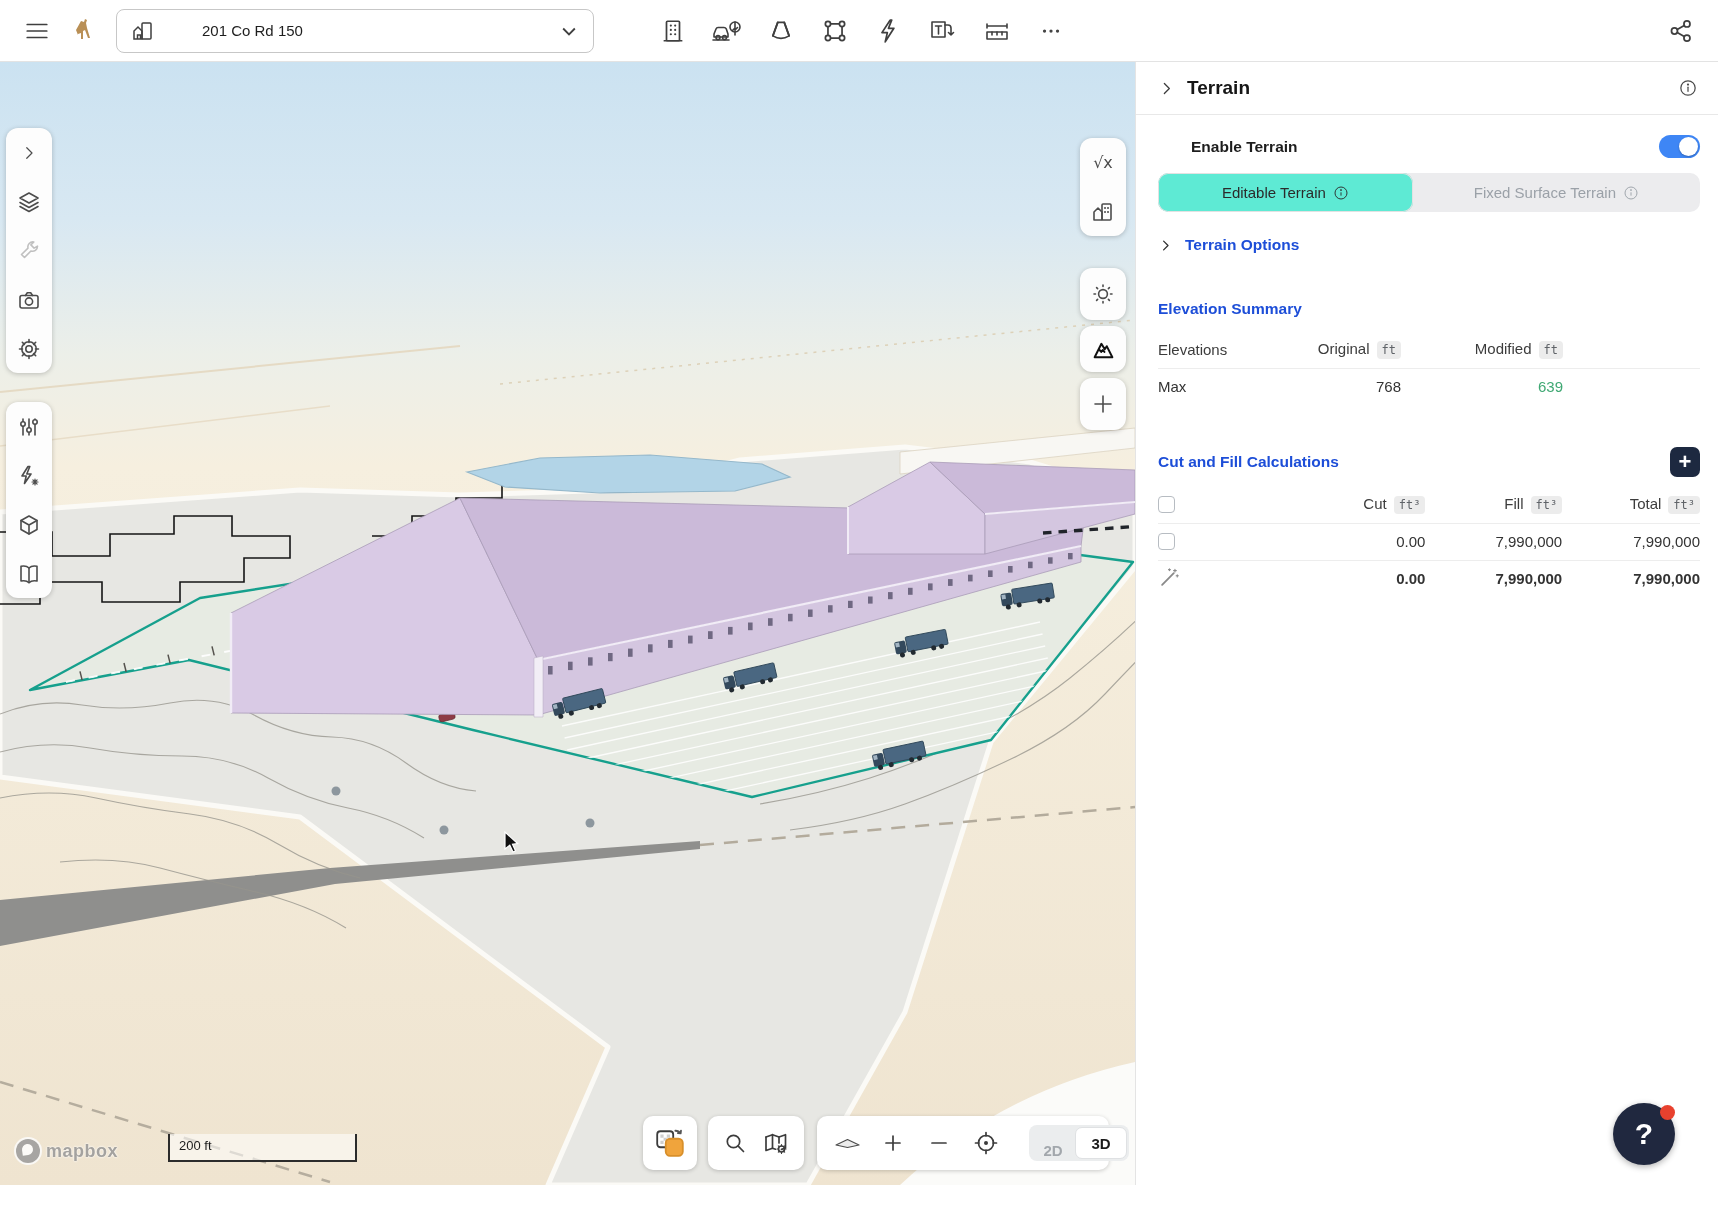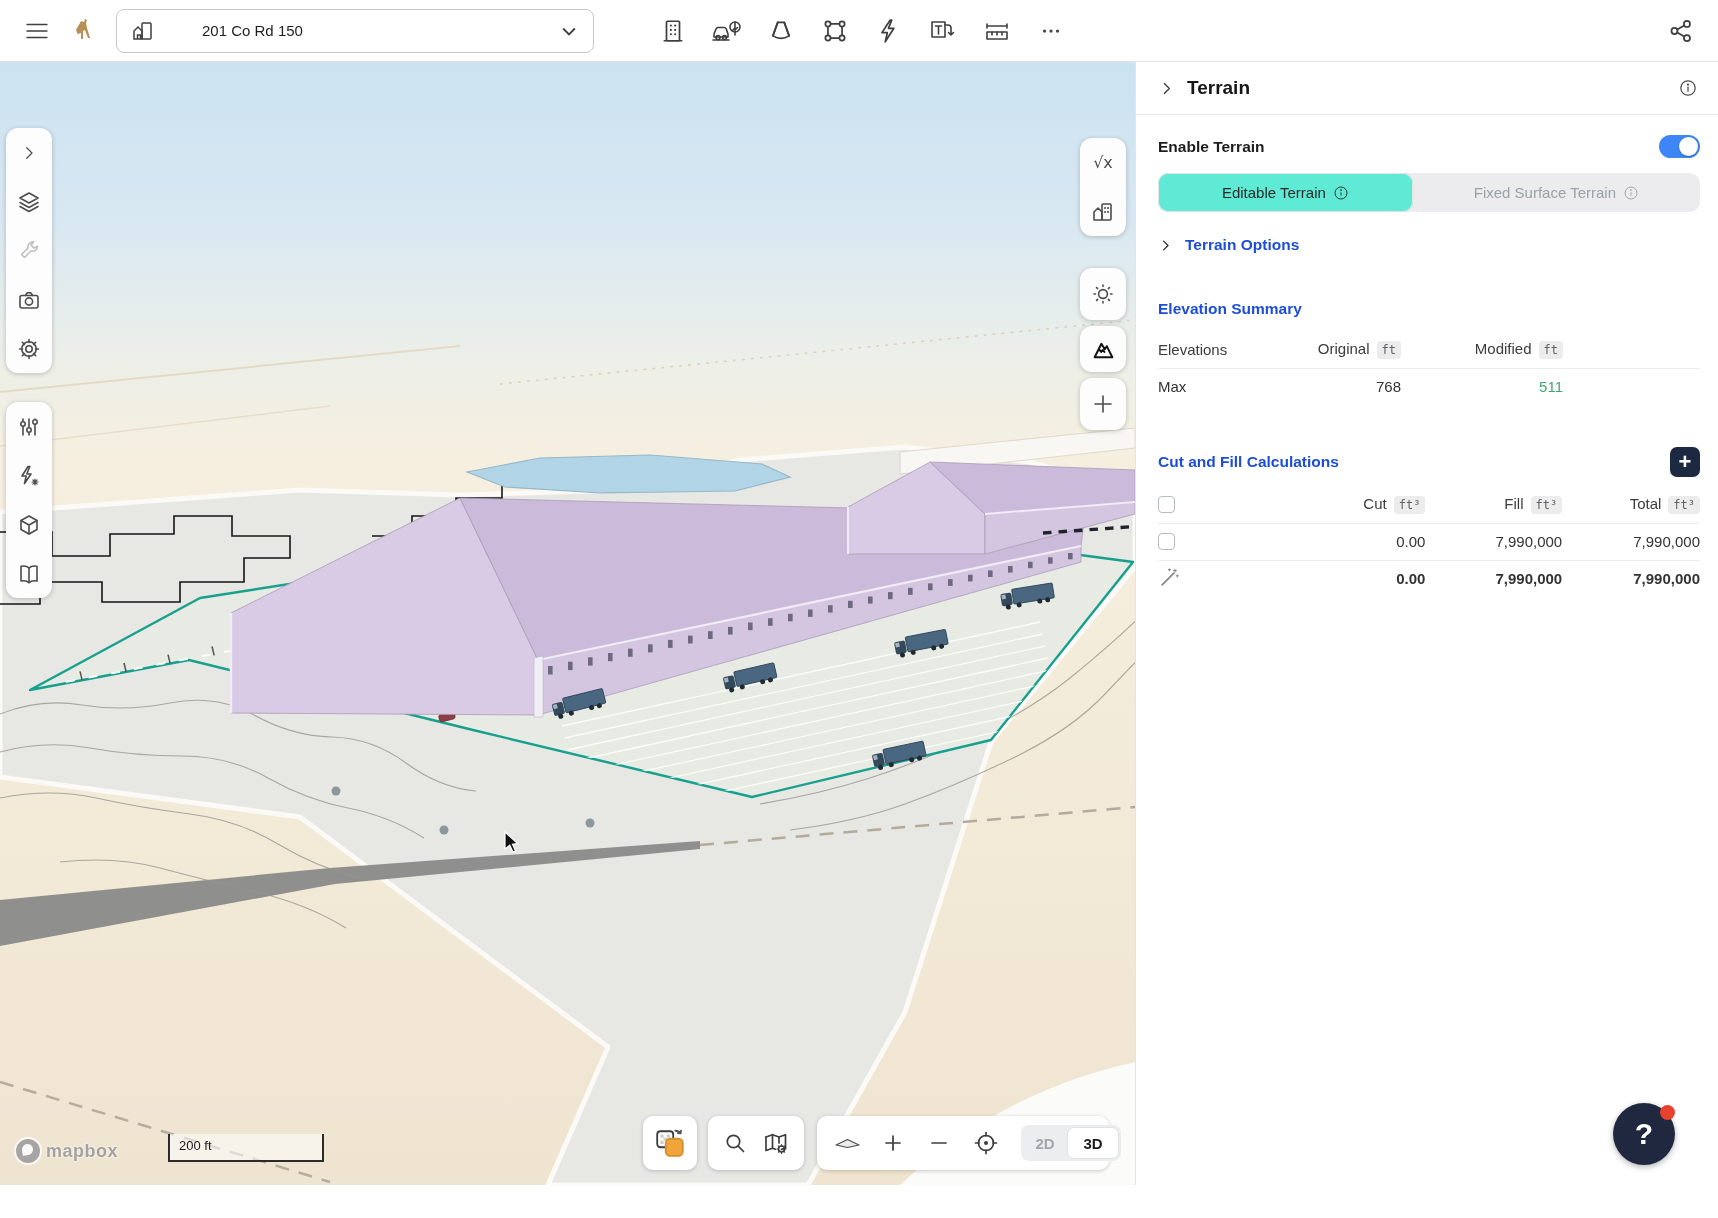"Enable Terrain" .bold-label { margin-left: none -> 33px }
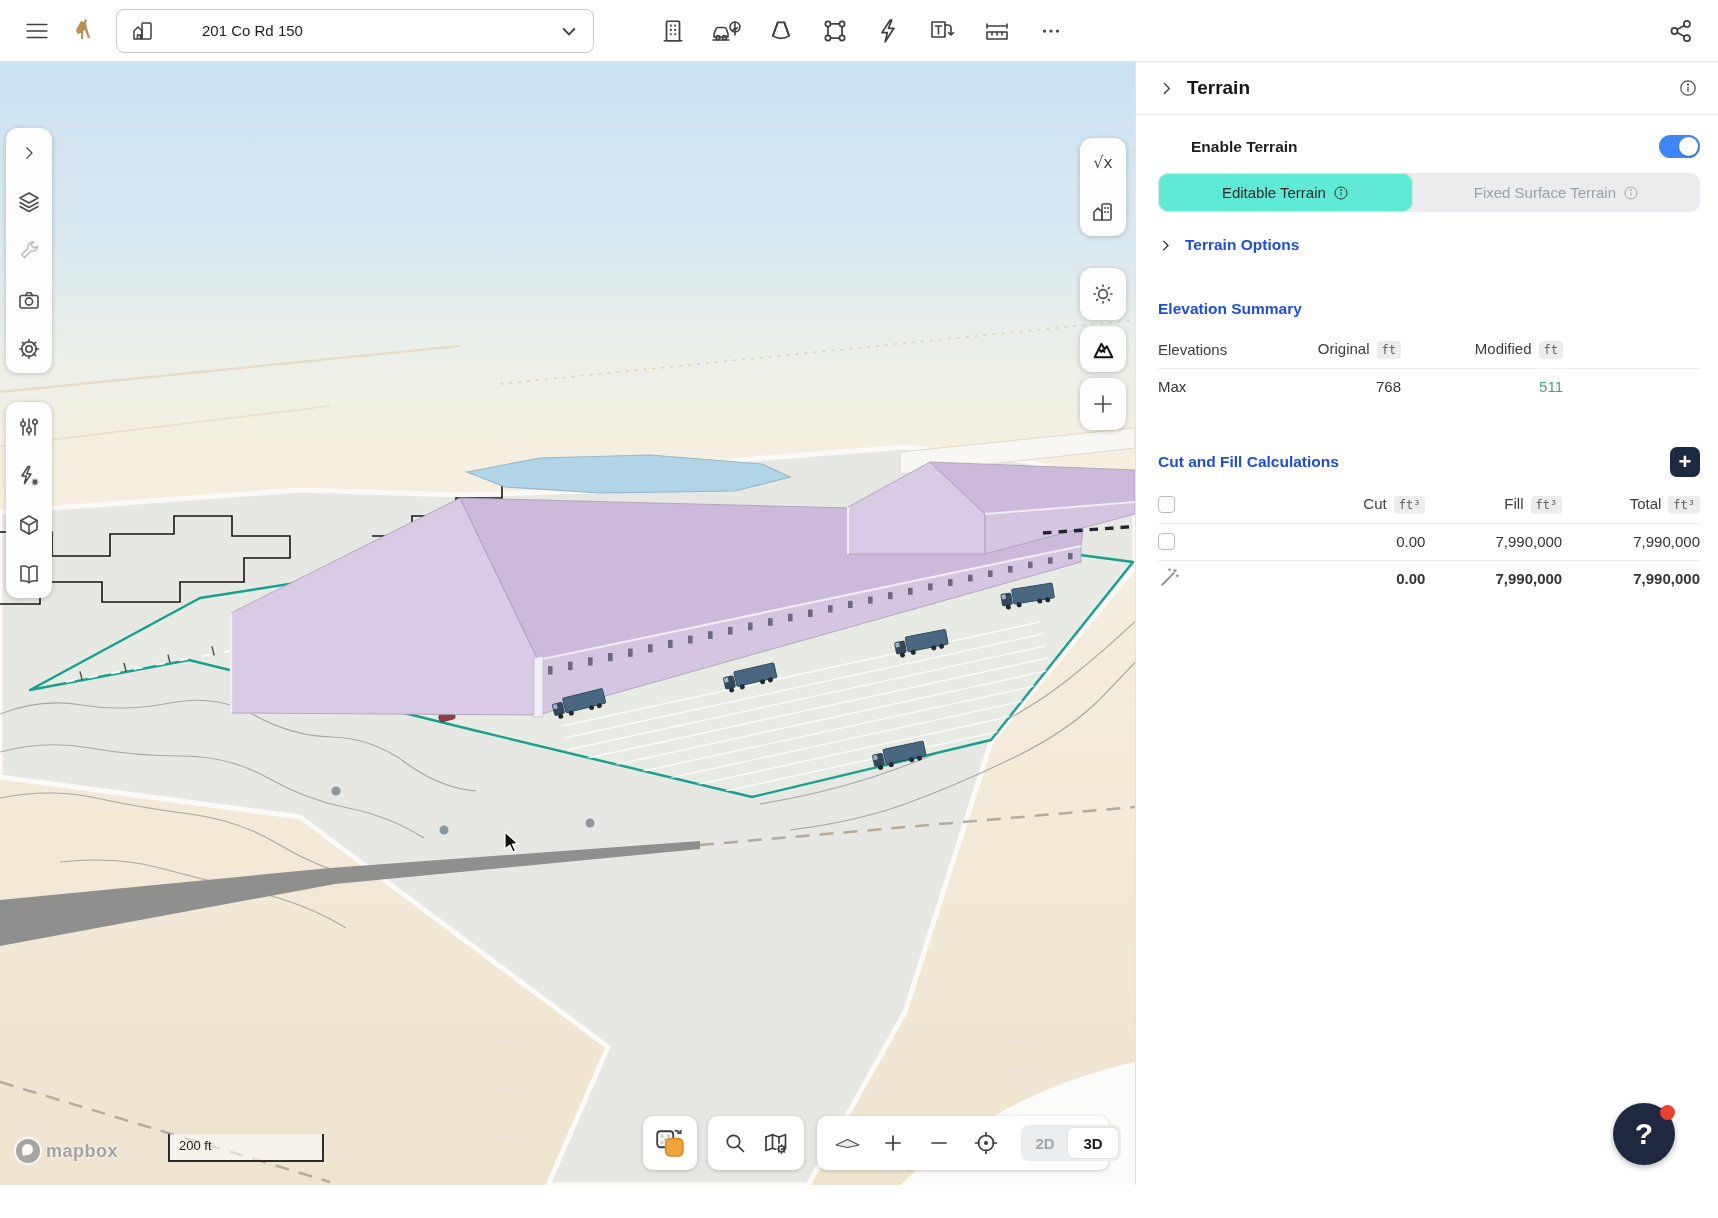"511" td.ar { text: 511 -> 639 }
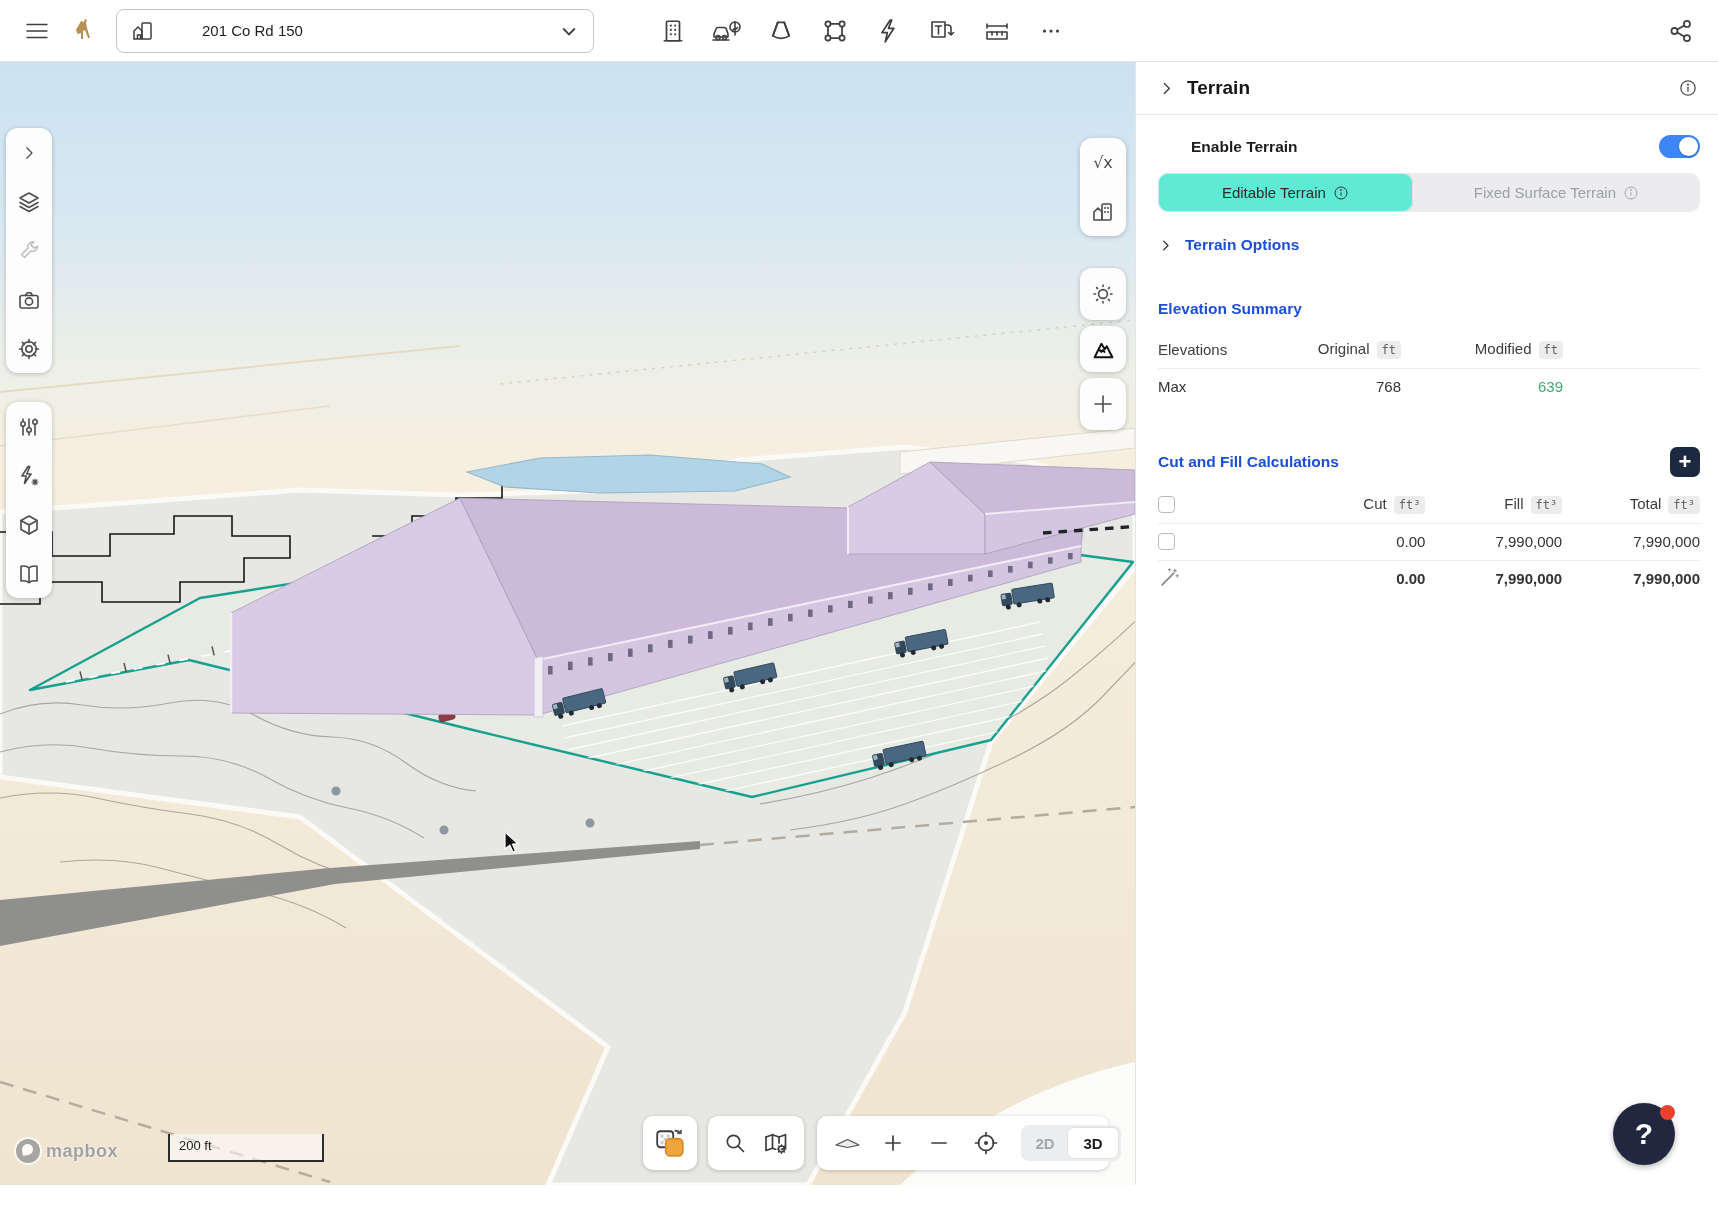"200 ft" .scalebar { width: 156px -> 189px }
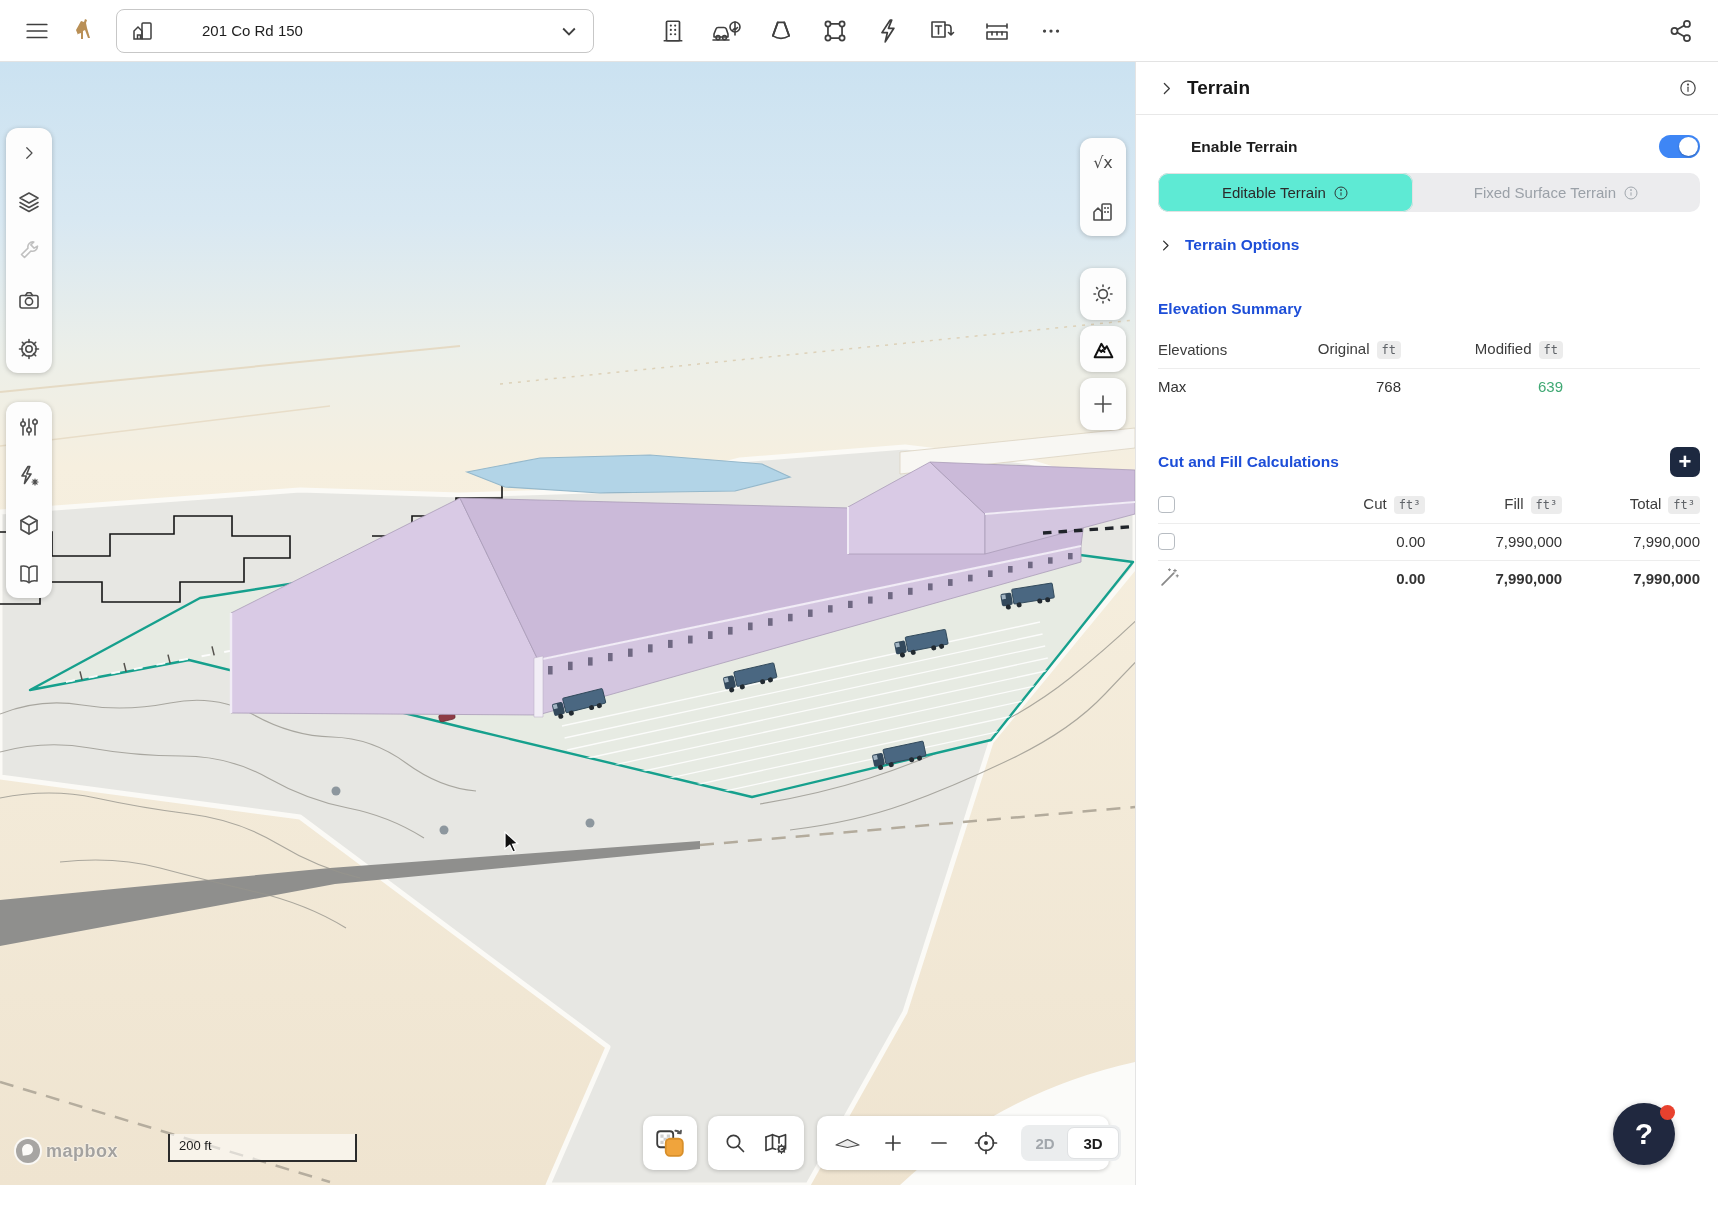"2D" .view-toggle { align-items: center -> flex-end; margin-left: 22px -> 30px }
